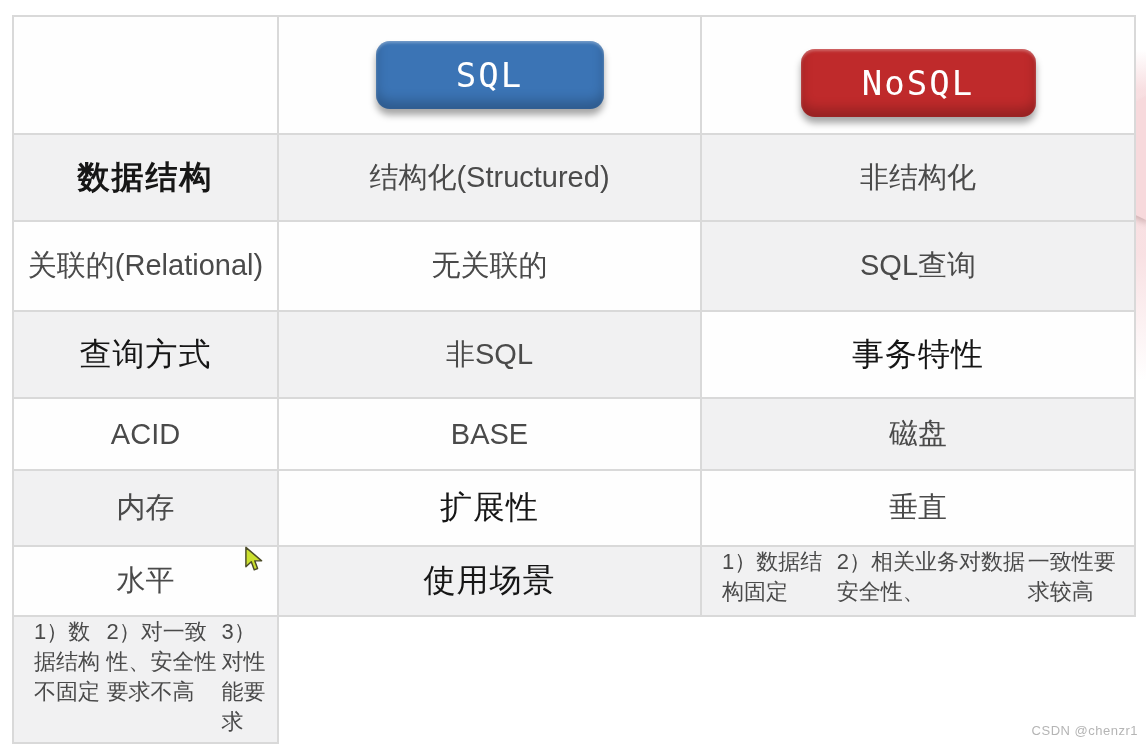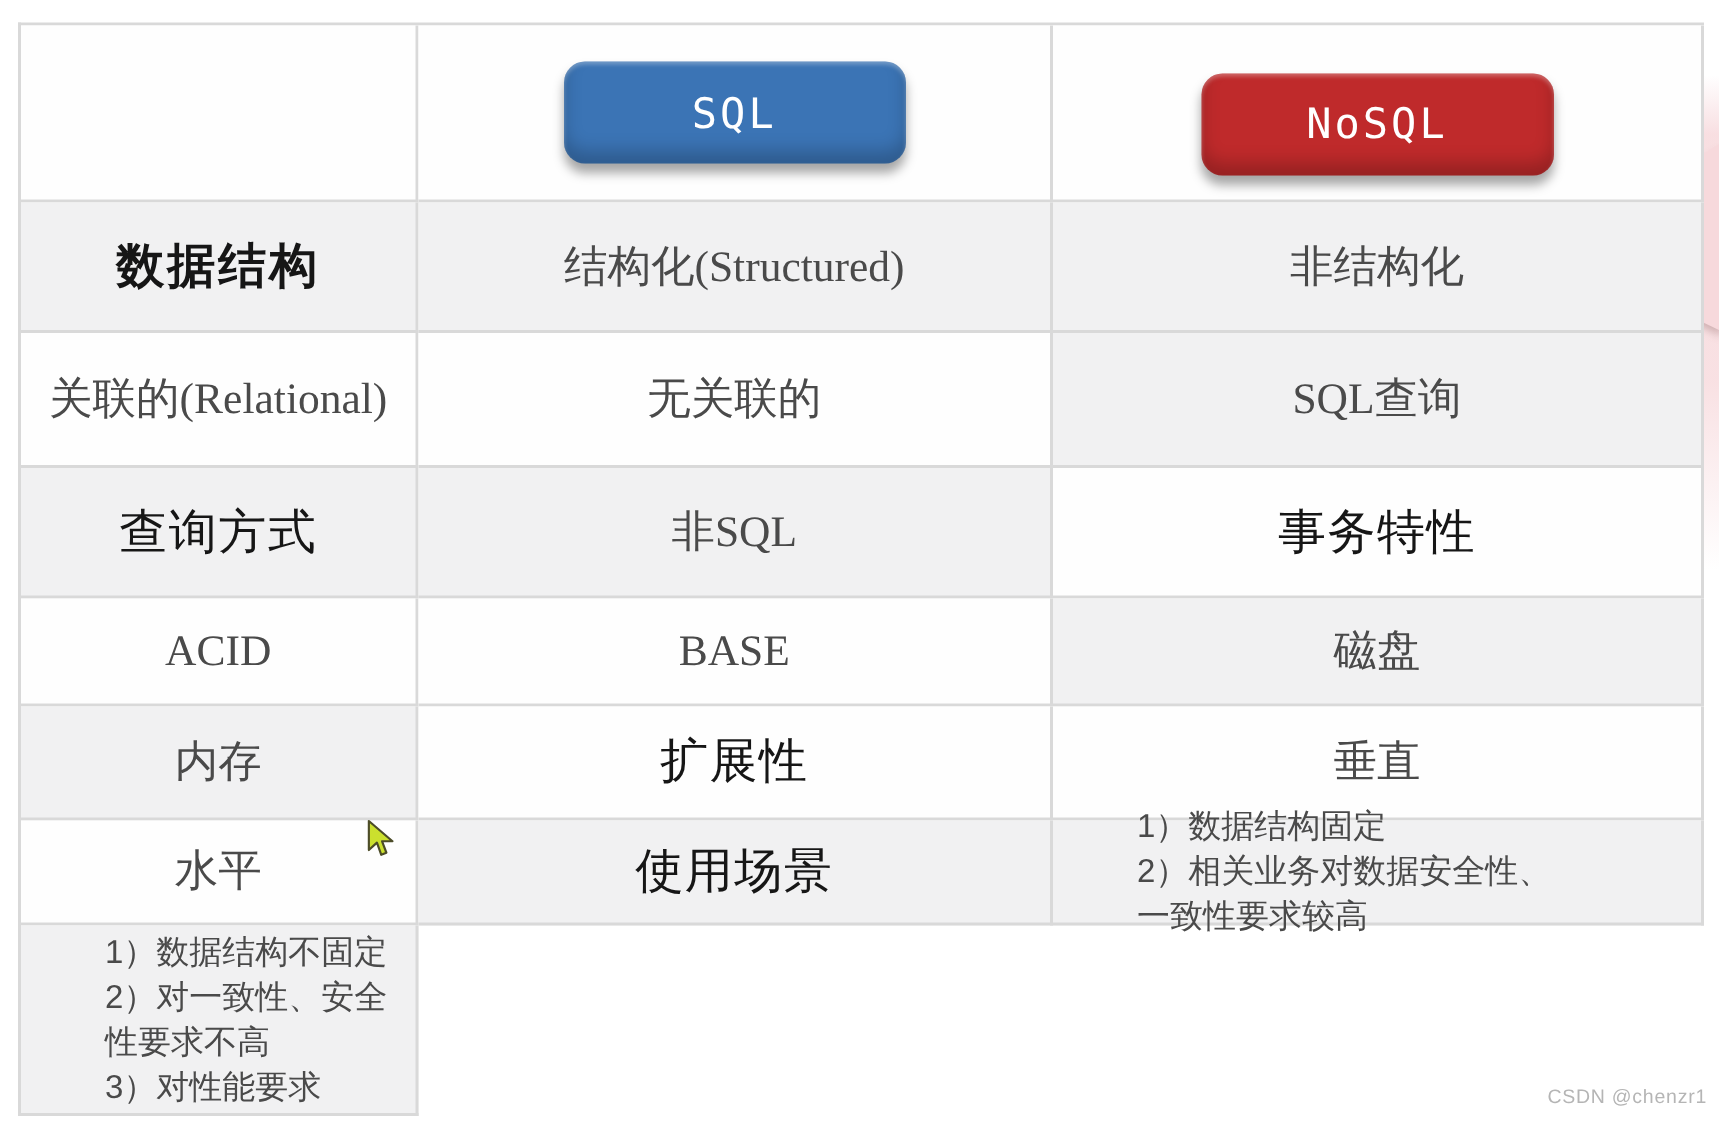"SQL" .badge { font-size: 28px -> 34px }
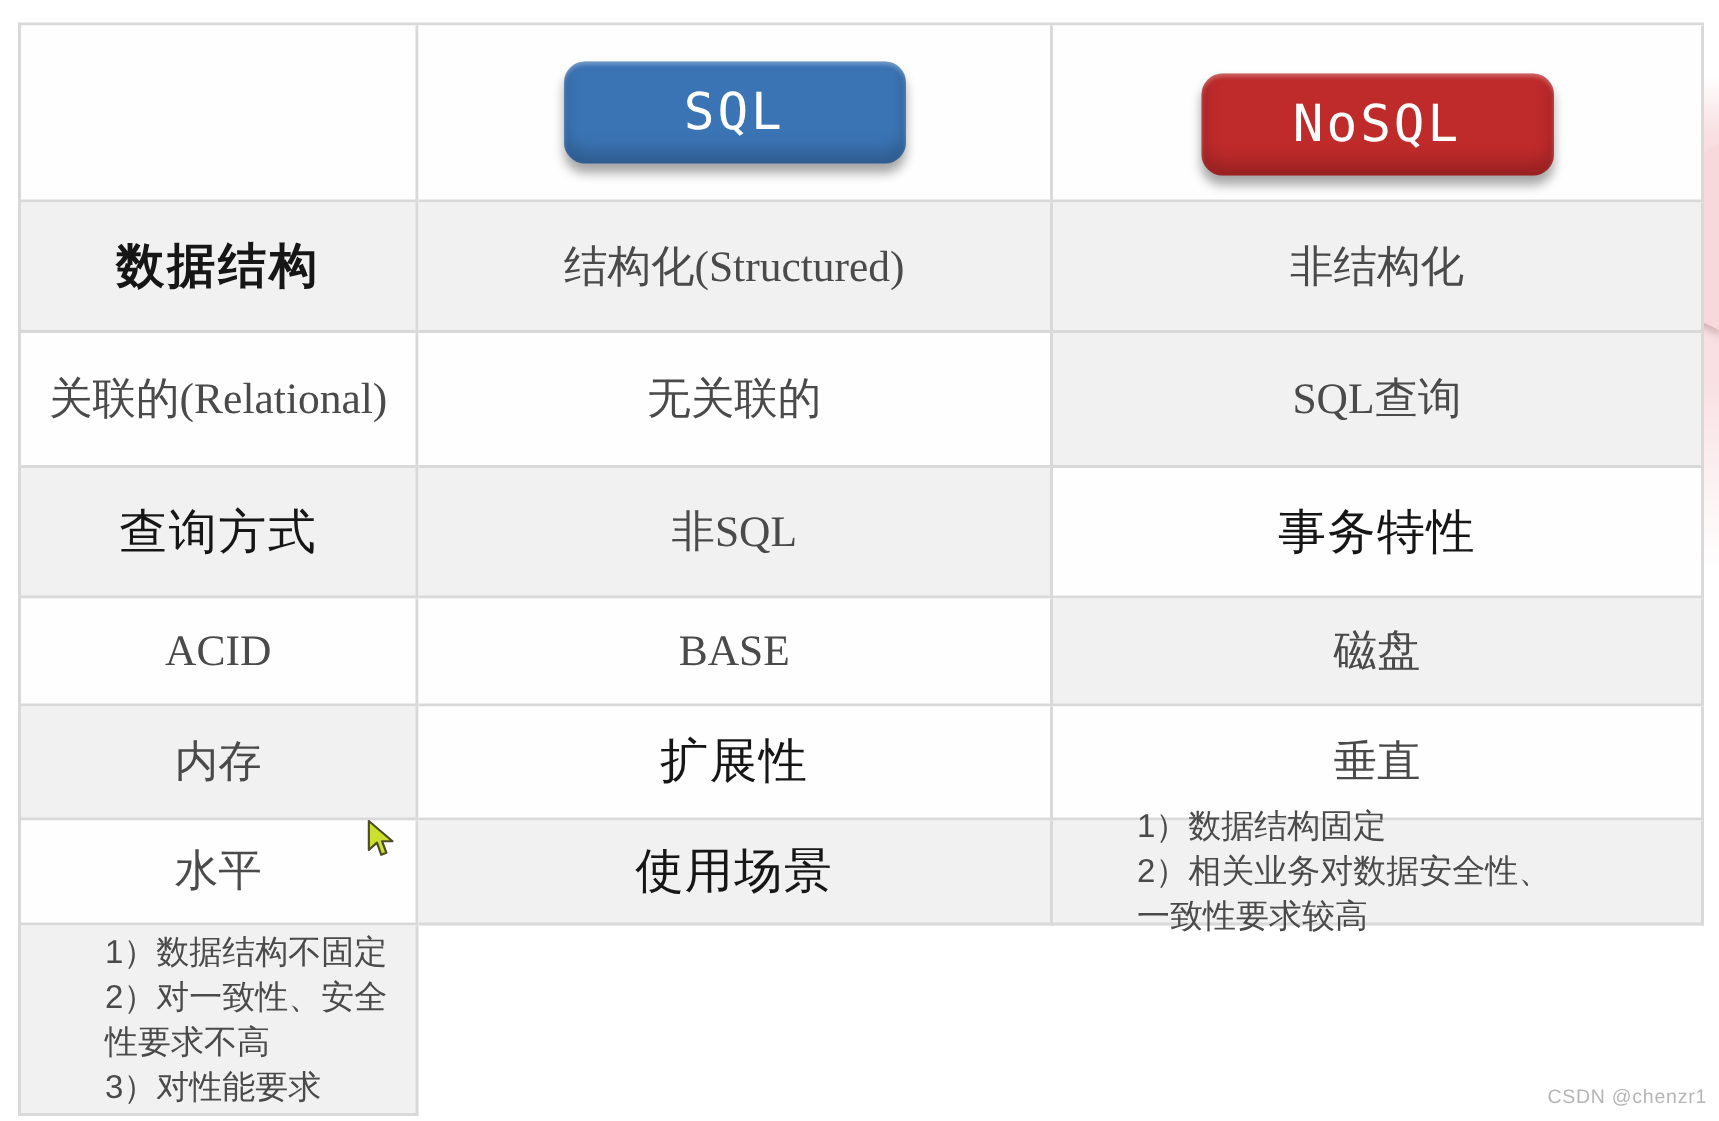"结构化(Structured)" .val { font-family: Liberation Serif, serif -> Liberation Sans, sans-serif }
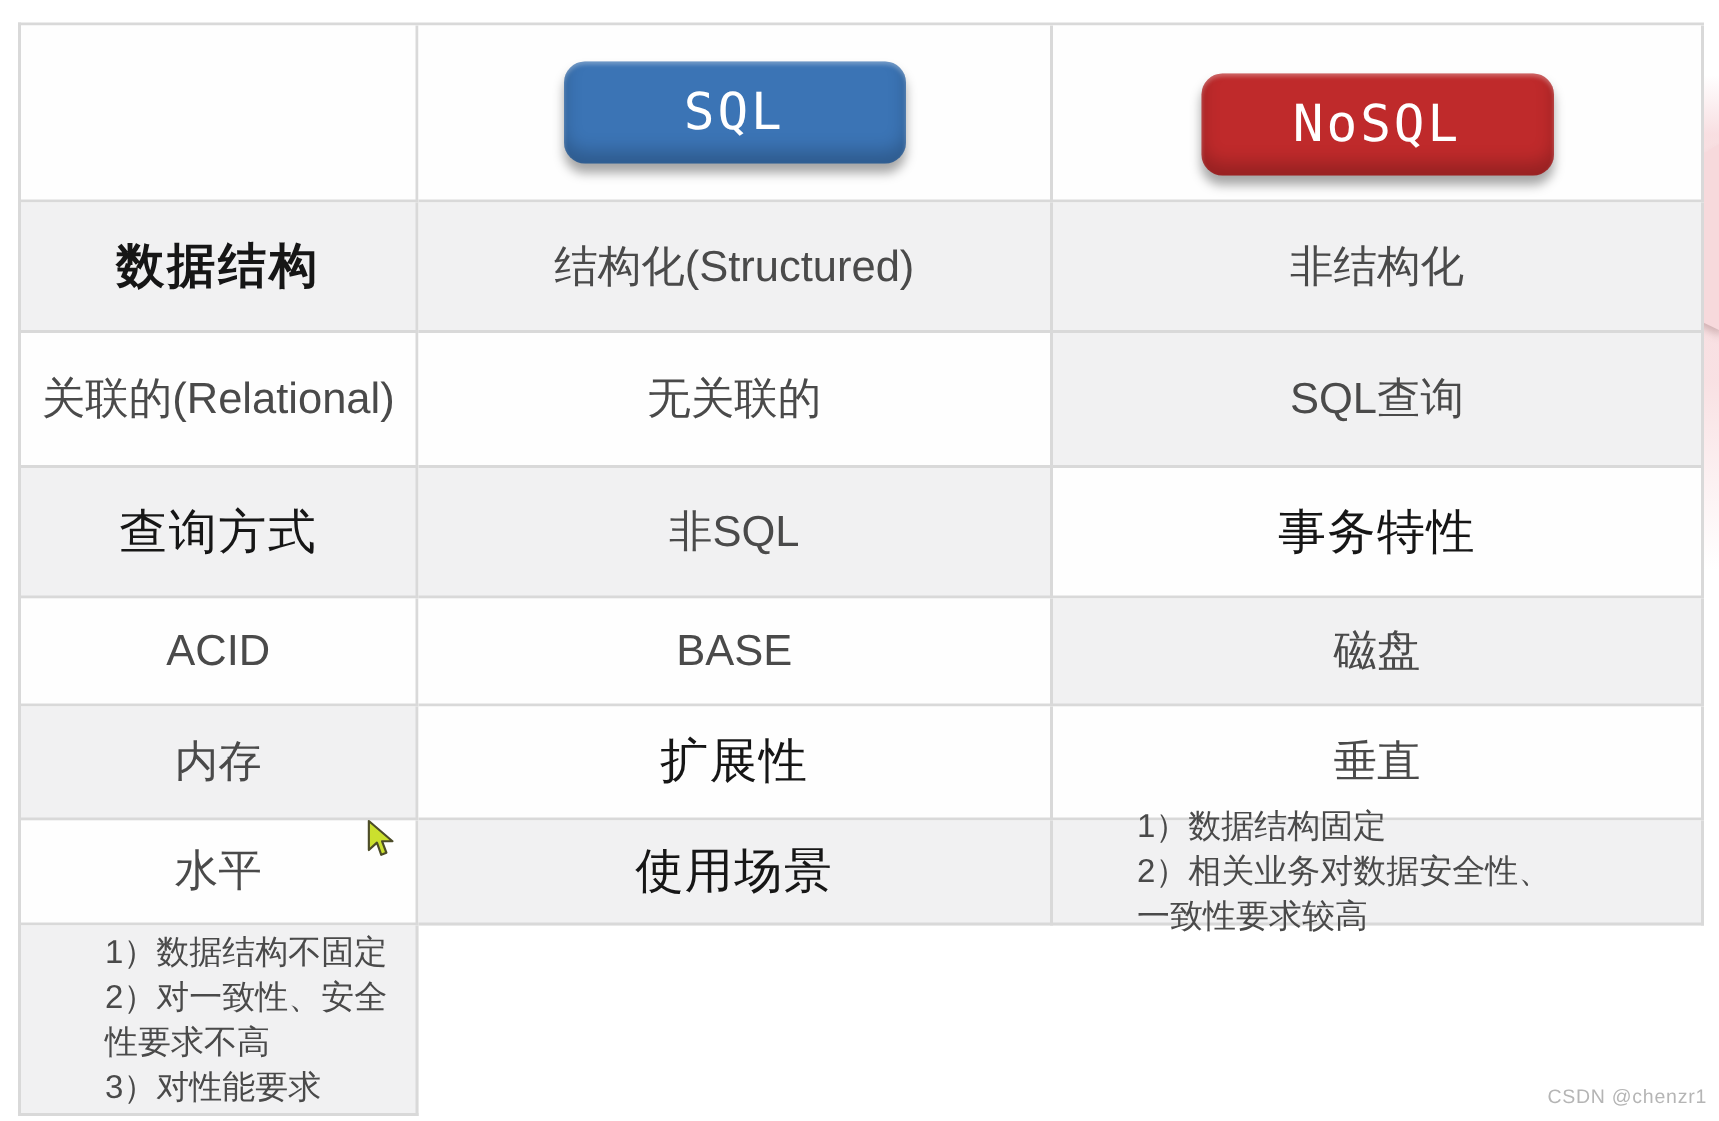"1）数据结构固定" .usecase { flex-direction: column -> row; padding-left: 56px -> 20px }
